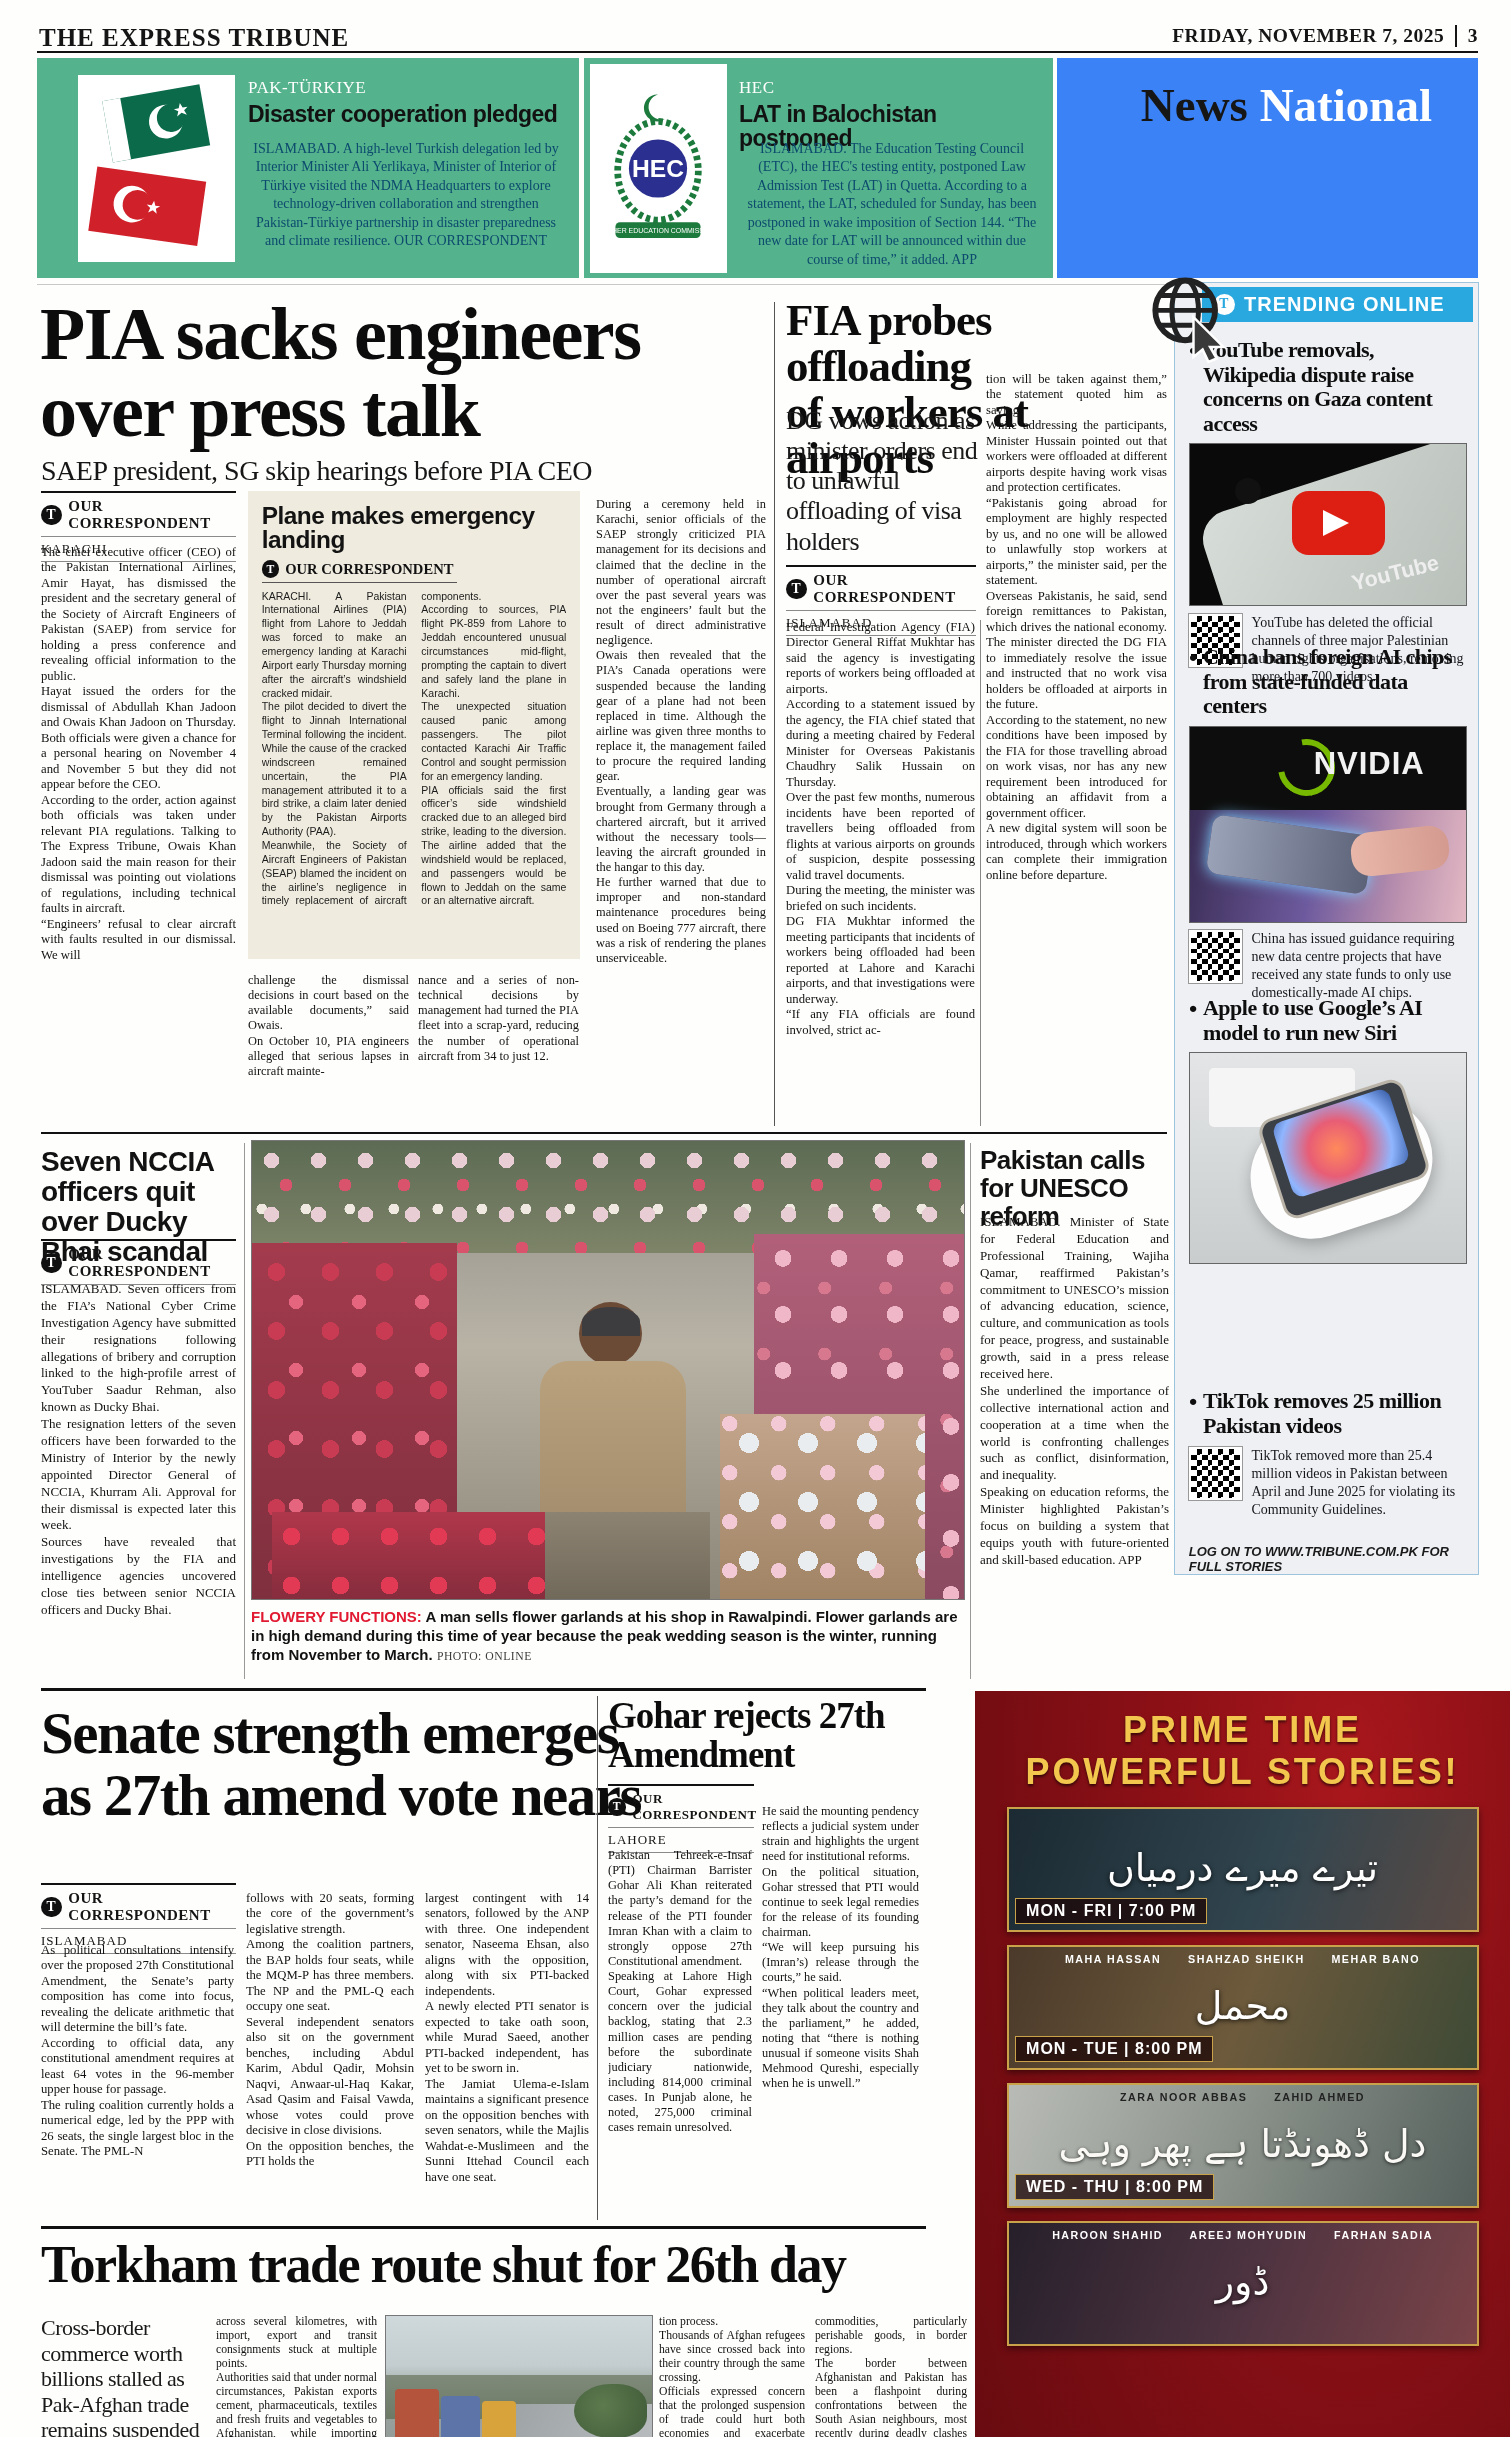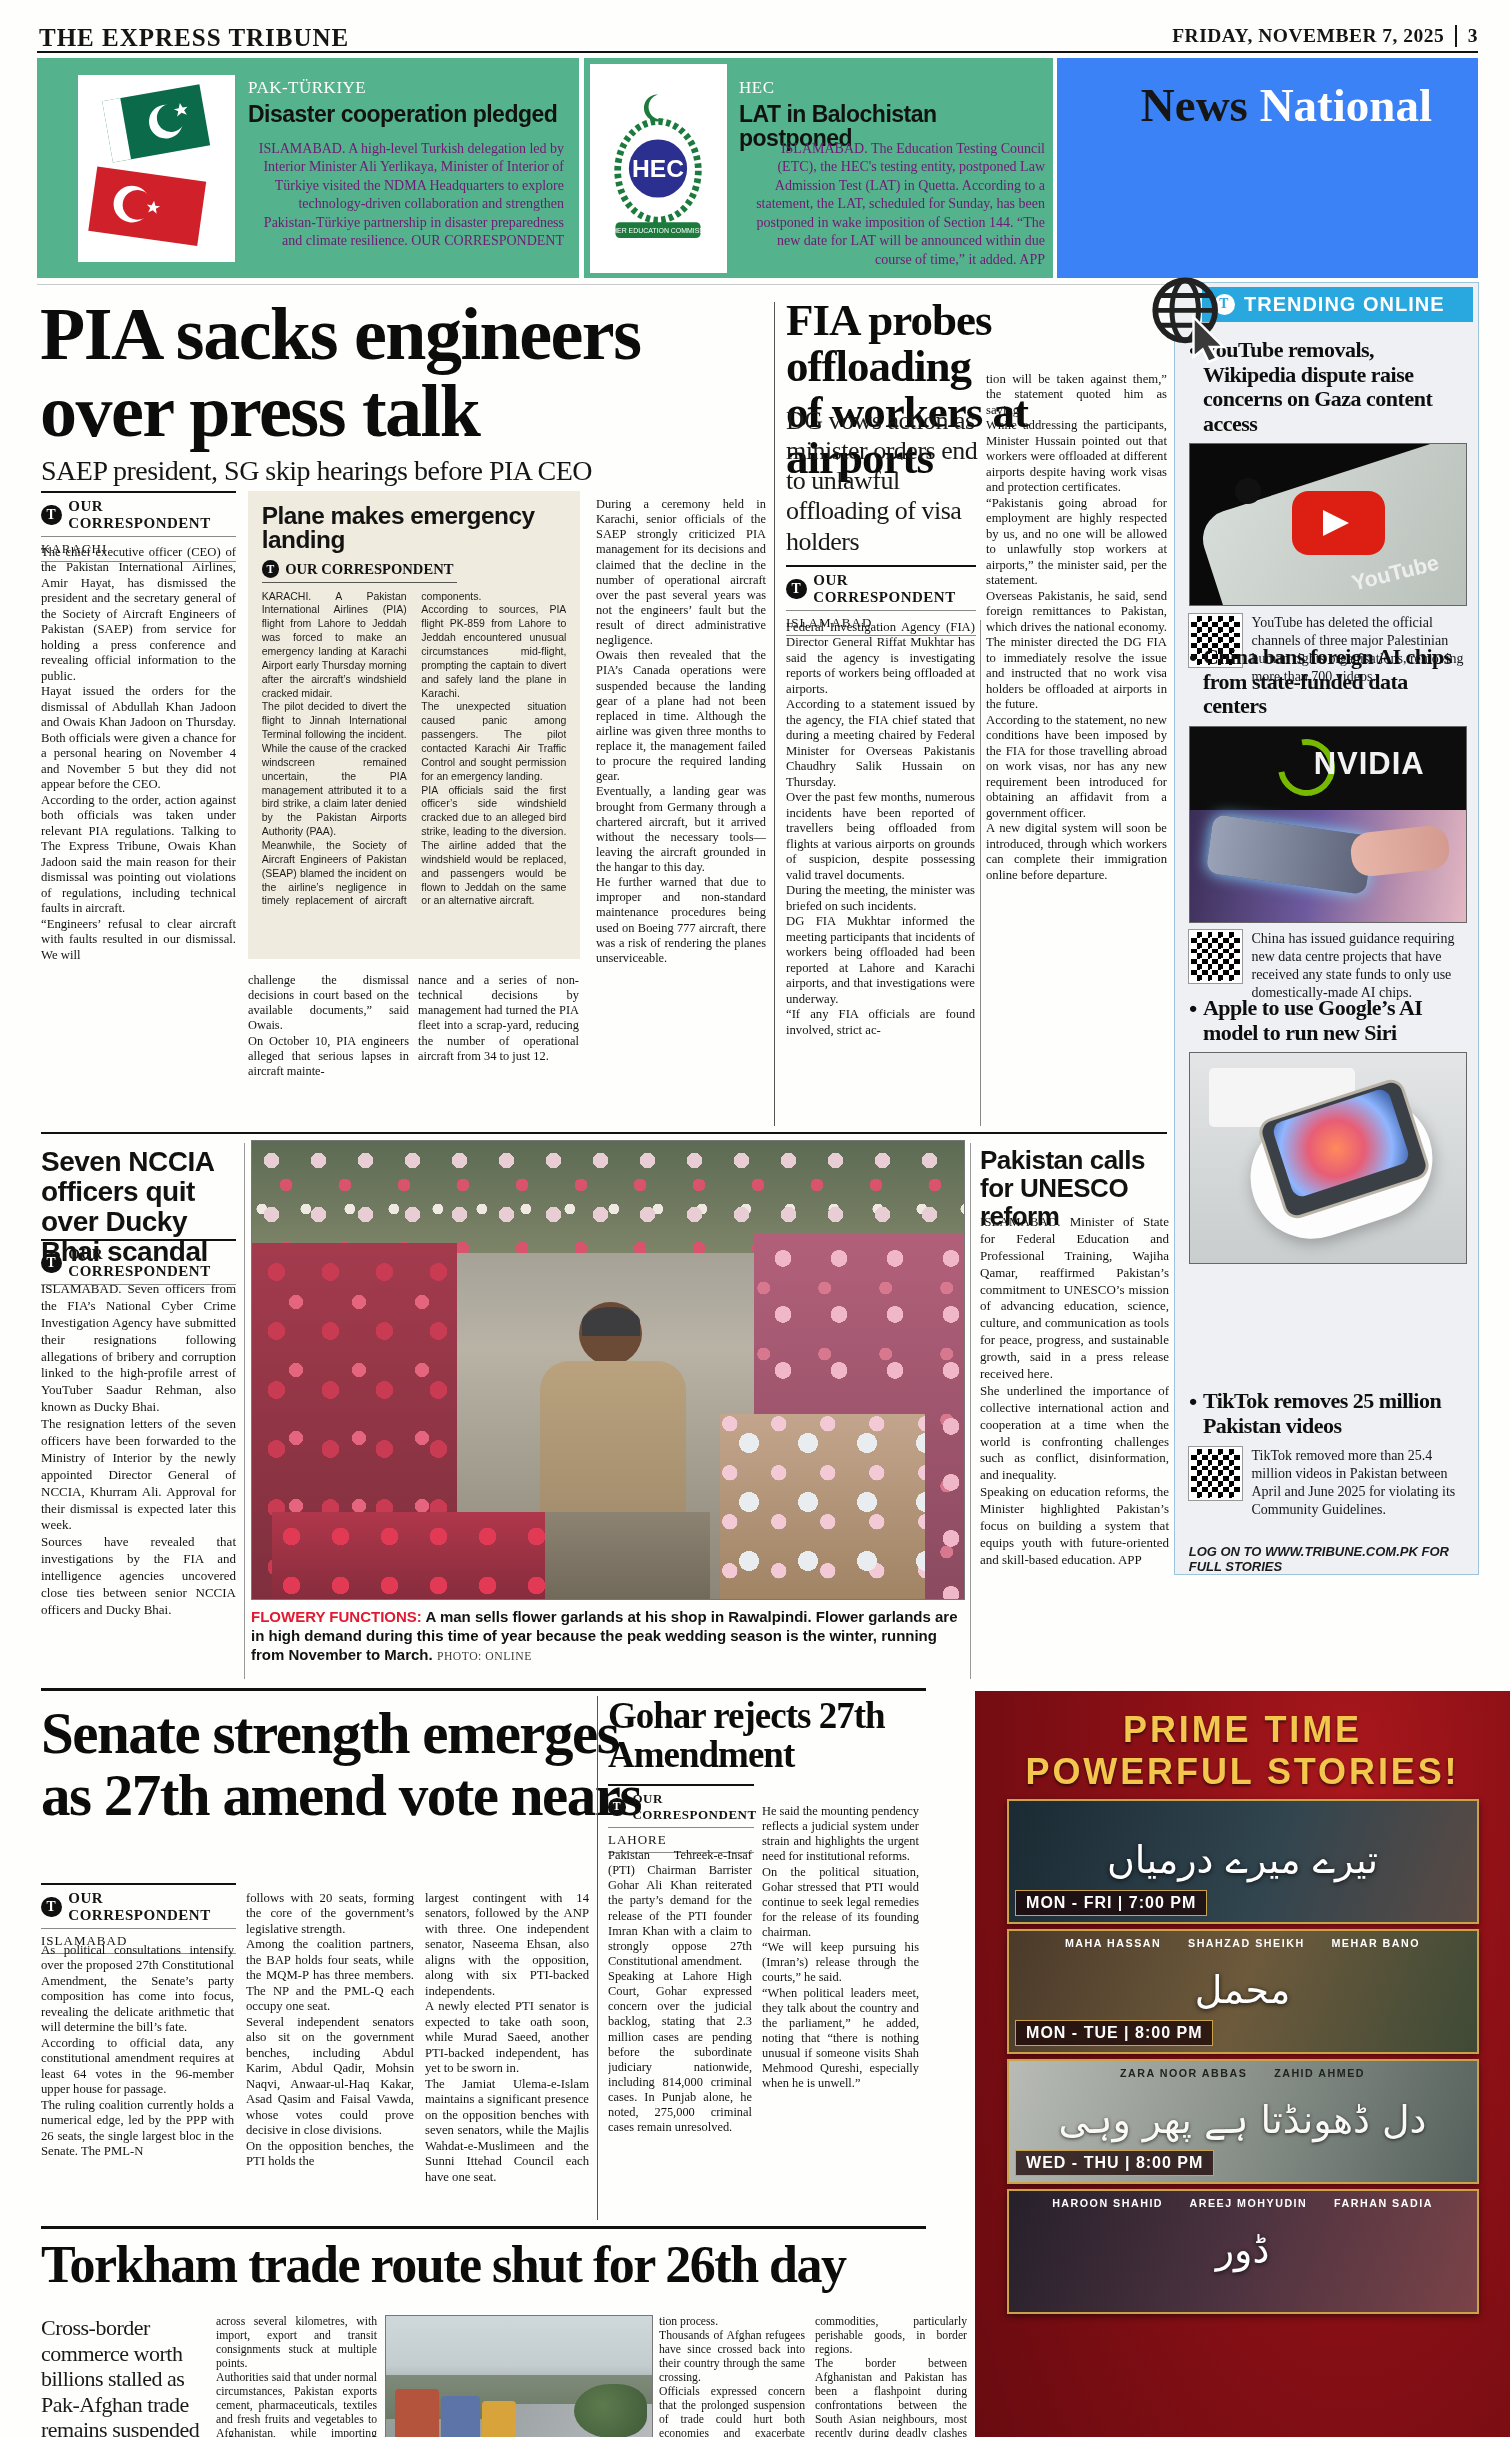"ISLAMABAD. A high-level Turkish" .brief-b { color: #701a75 -> #0c4a6e; text-align: right -> center }
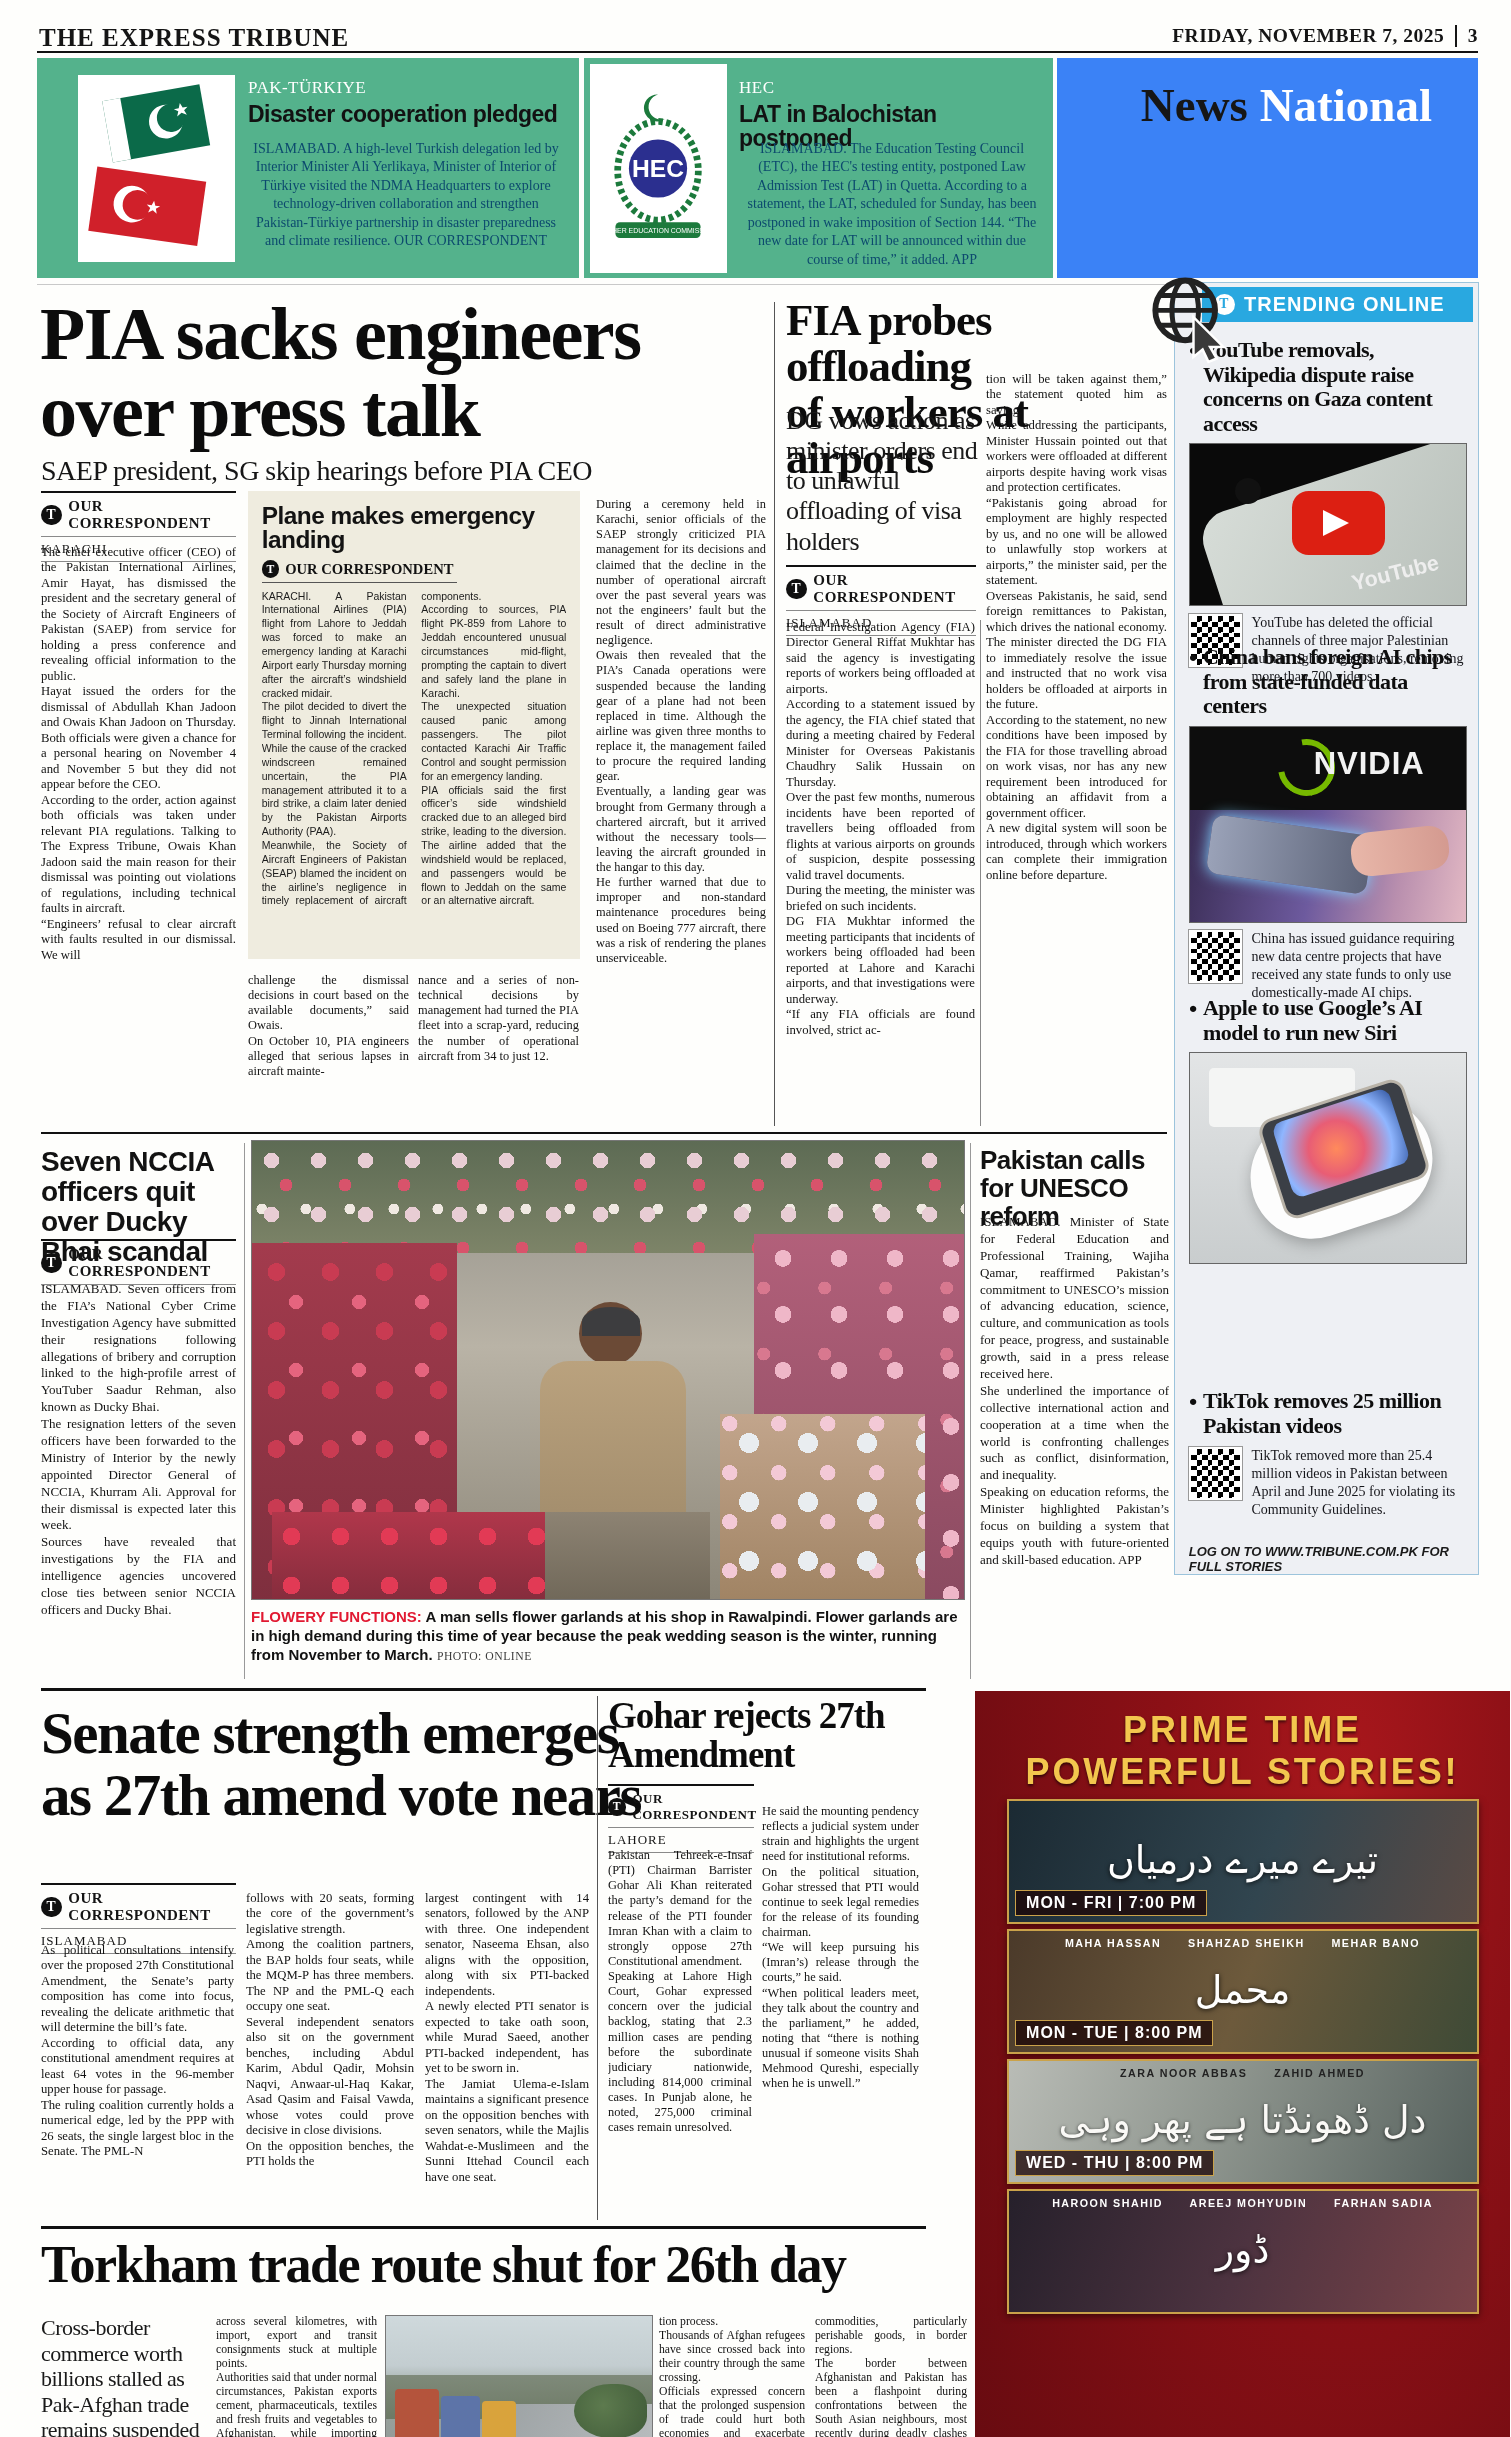"تیرے میرے درمیاں" .card { margin: 5px auto 0 auto -> 13px auto 0 auto }
